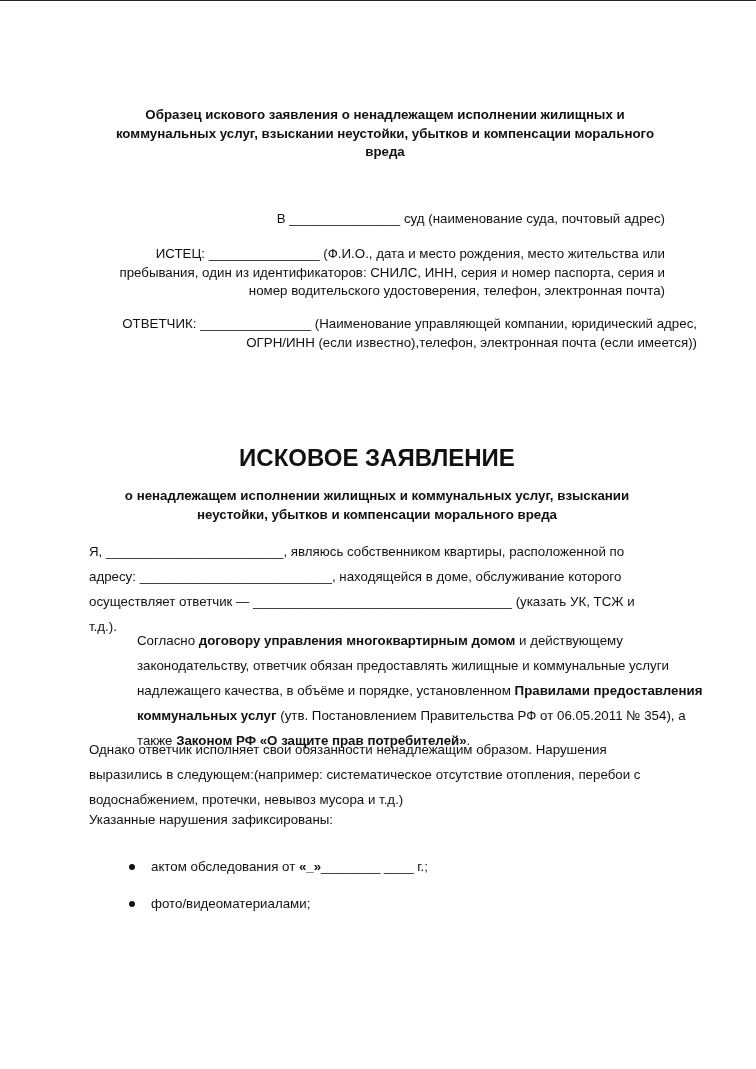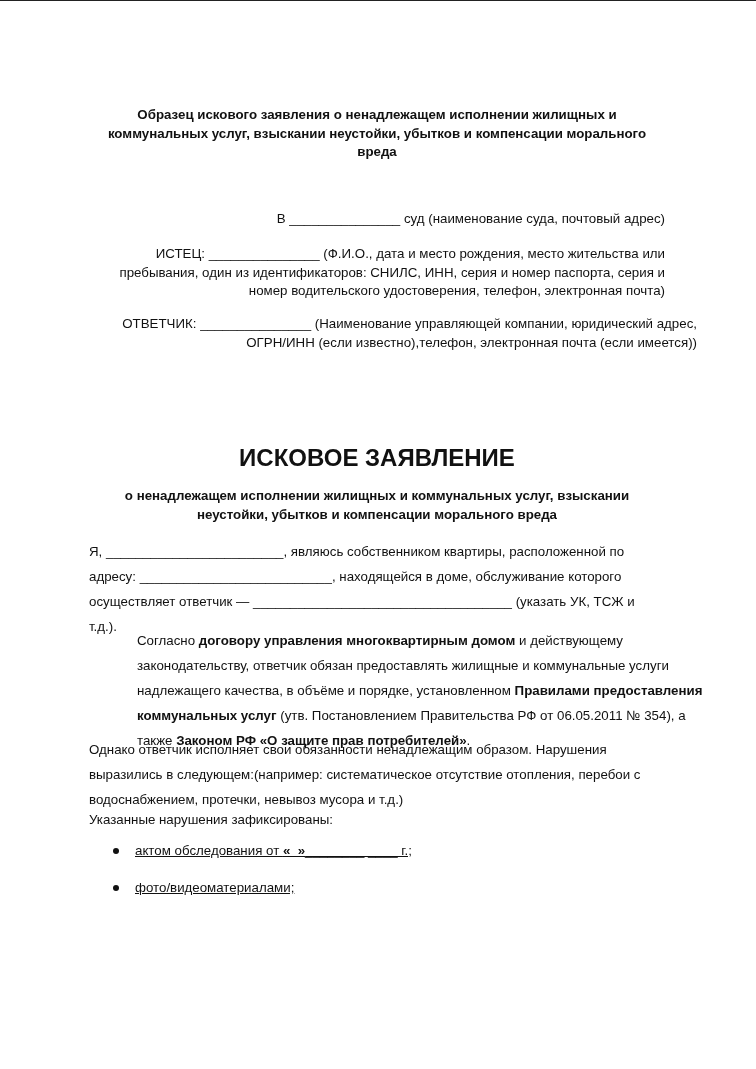"Образец искового заявления о" .doc-title { left: 0 -> 8px }
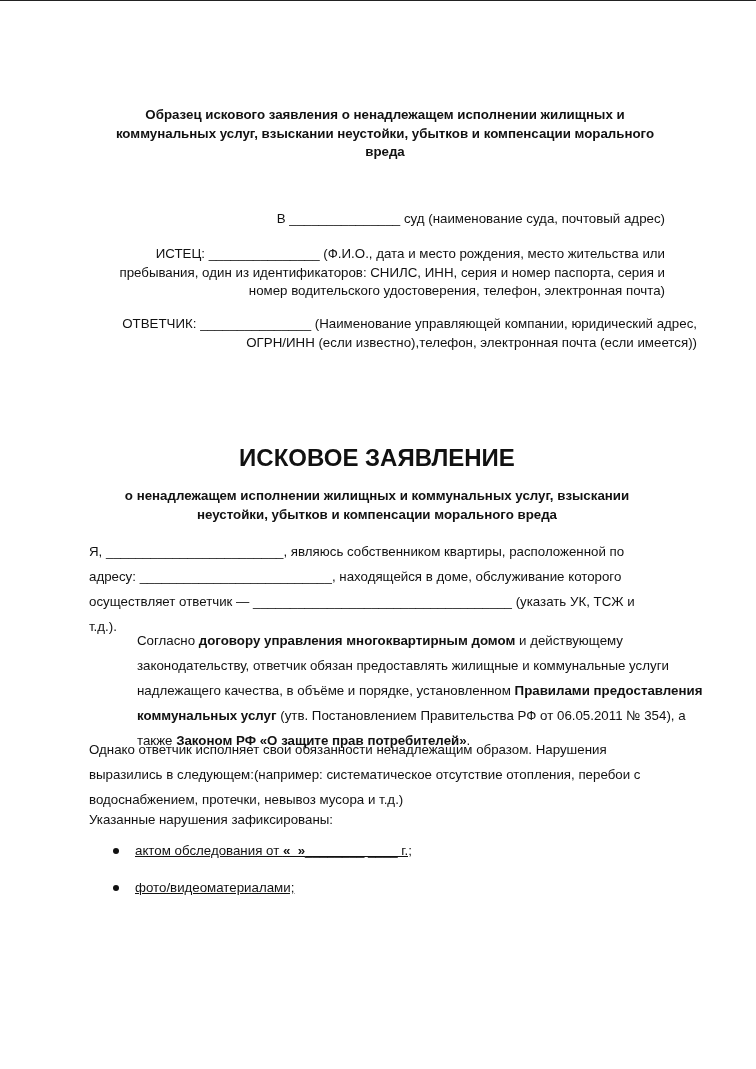"актом обследования от «_»________ ____" .list { margin: 0 -> 16px; text-decoration: underline -> none }
